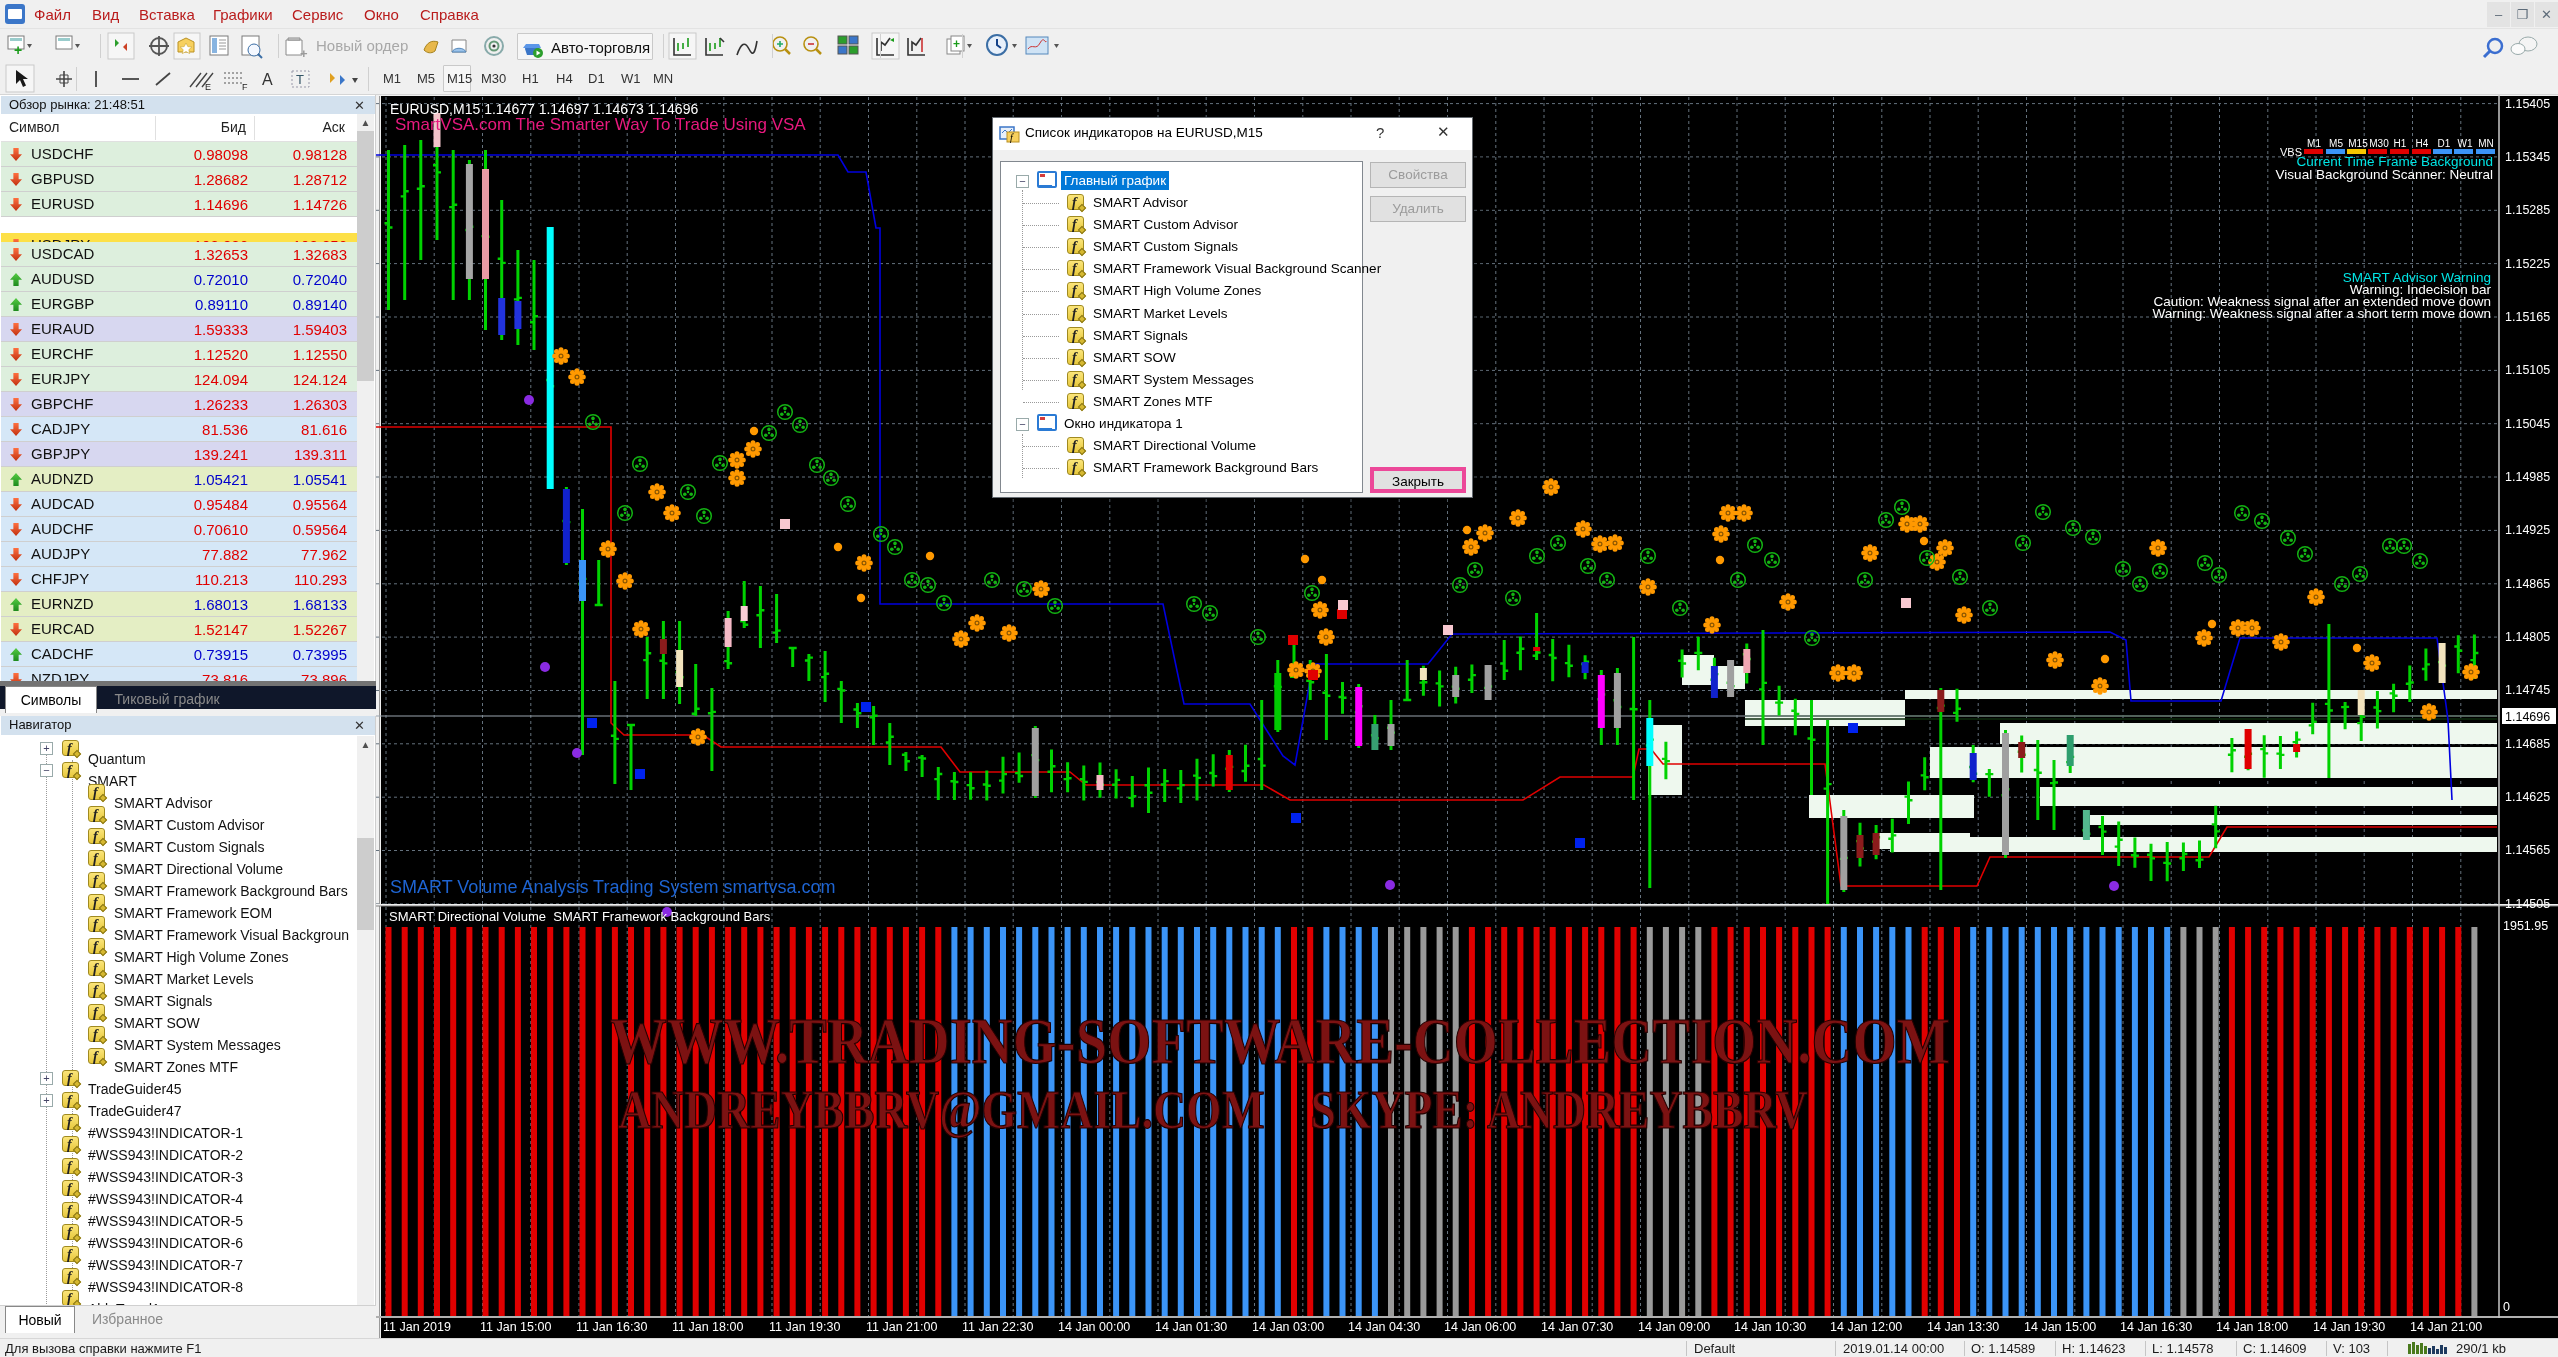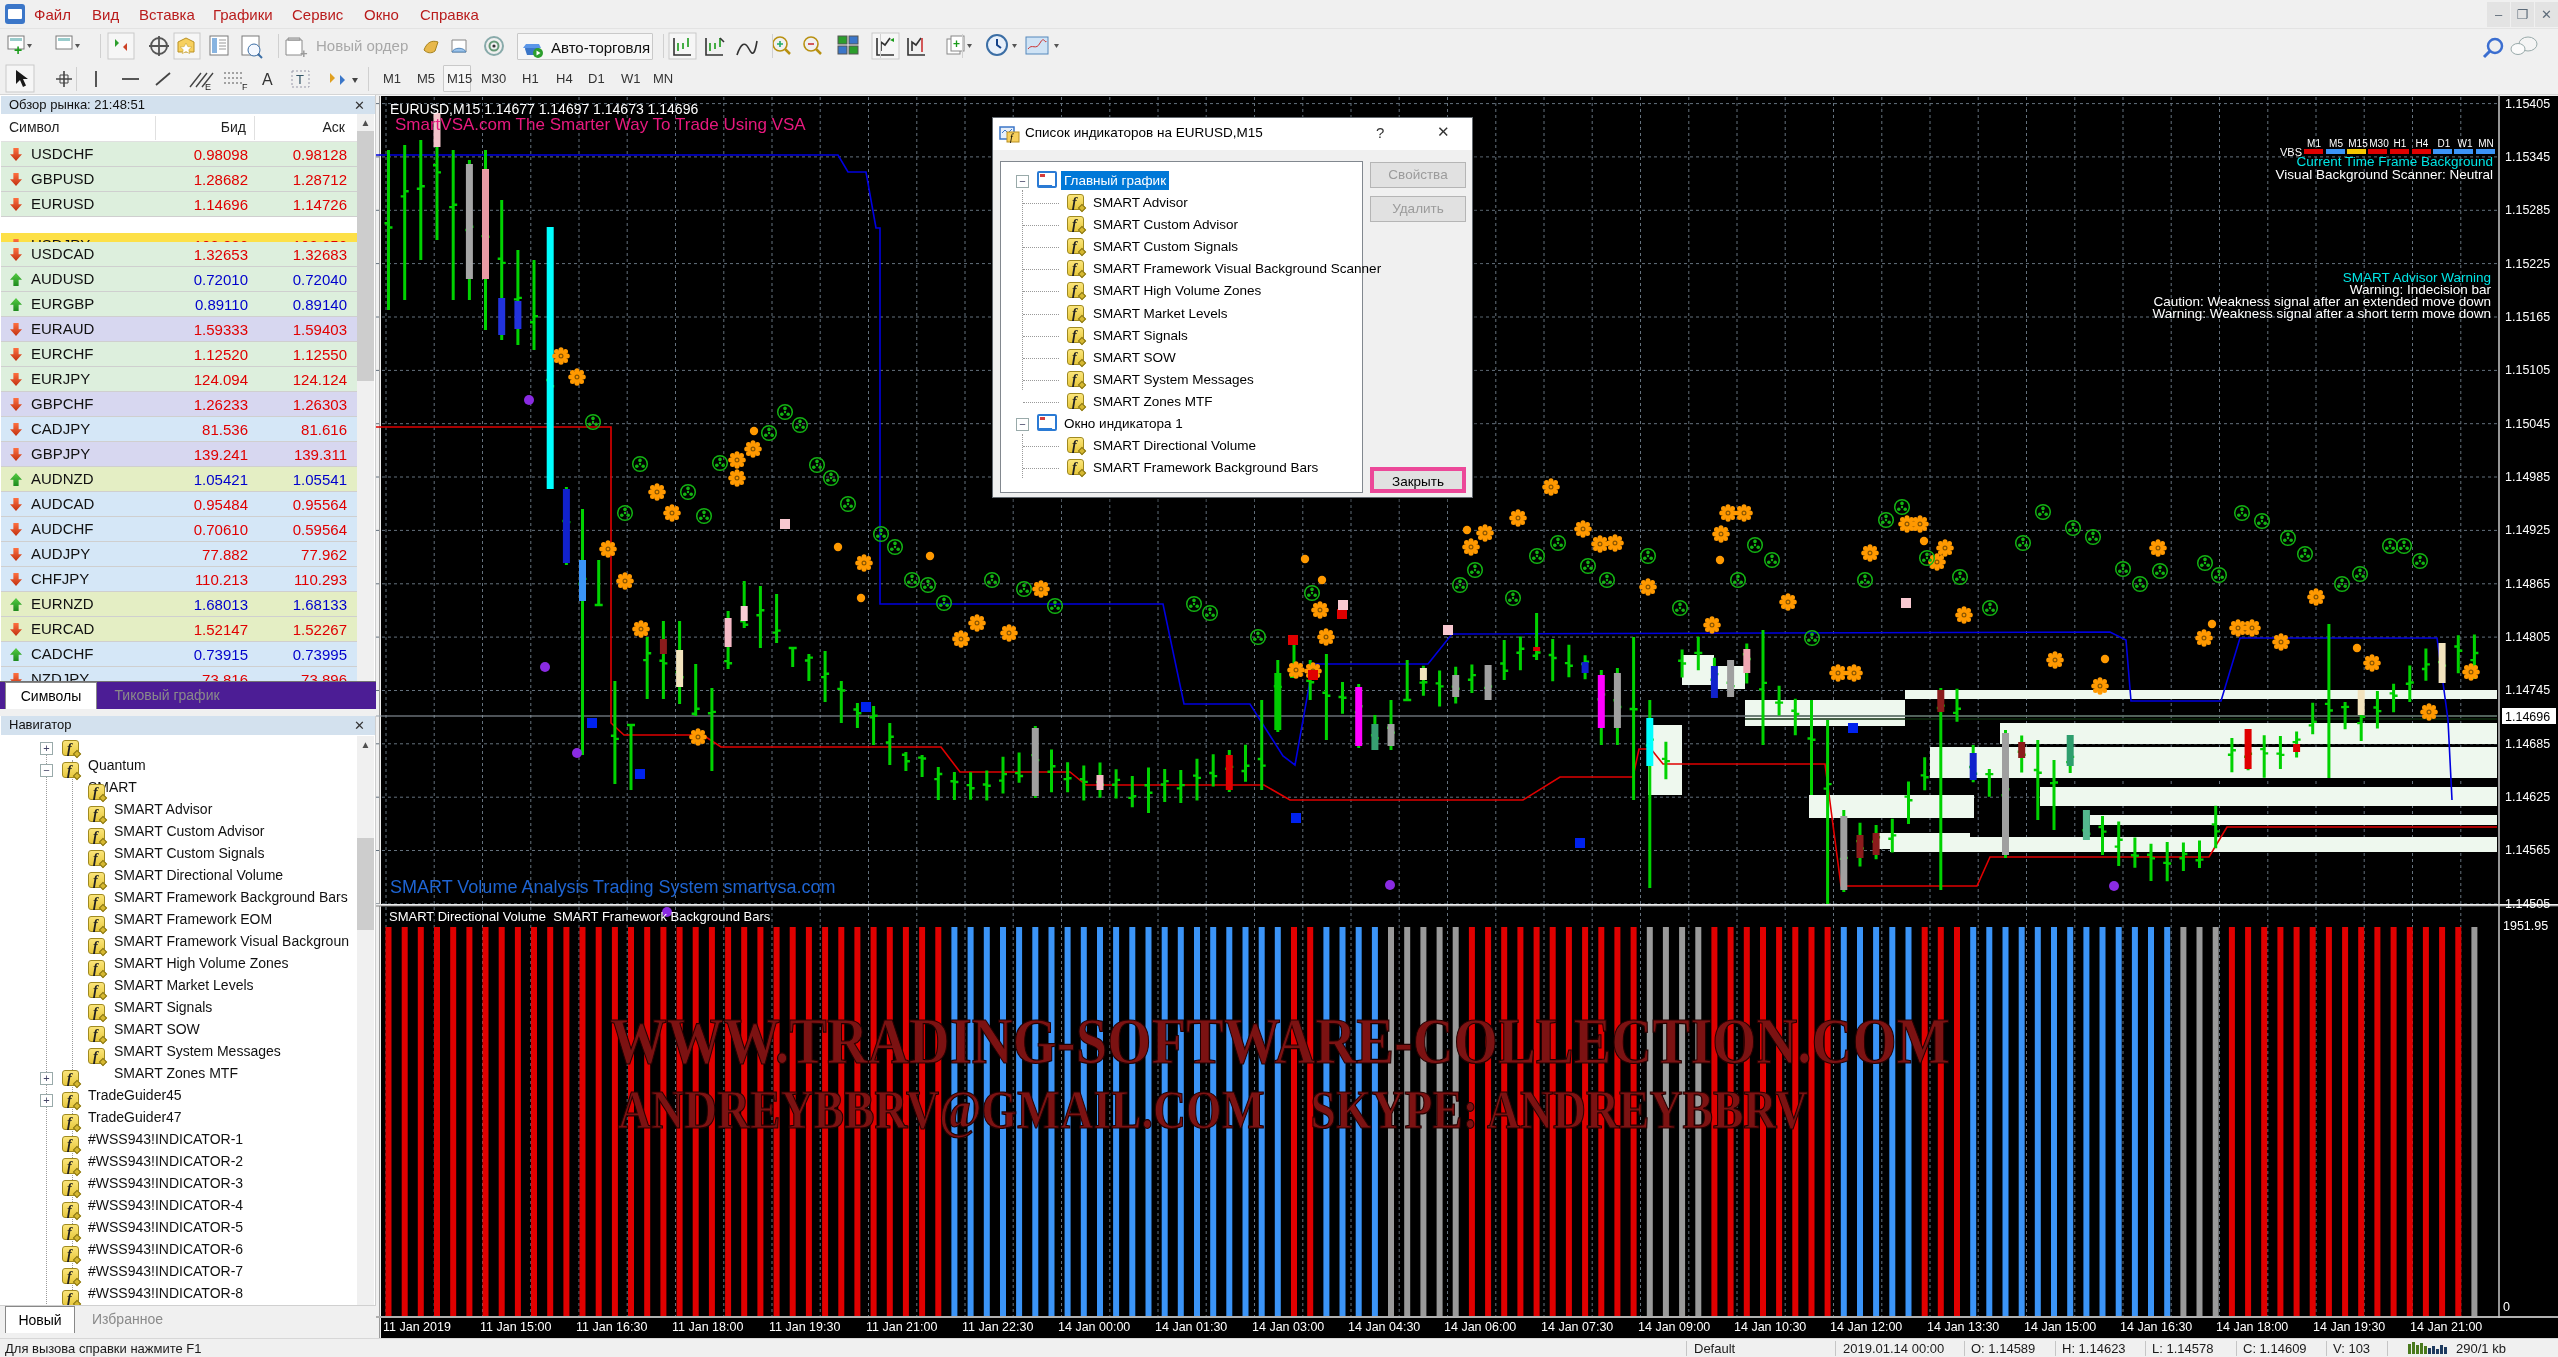"Символы" #mwtabs { background: #4c1d95 -> #0f172a; border-top: 1px solid #737373 -> 5px solid #737373 }
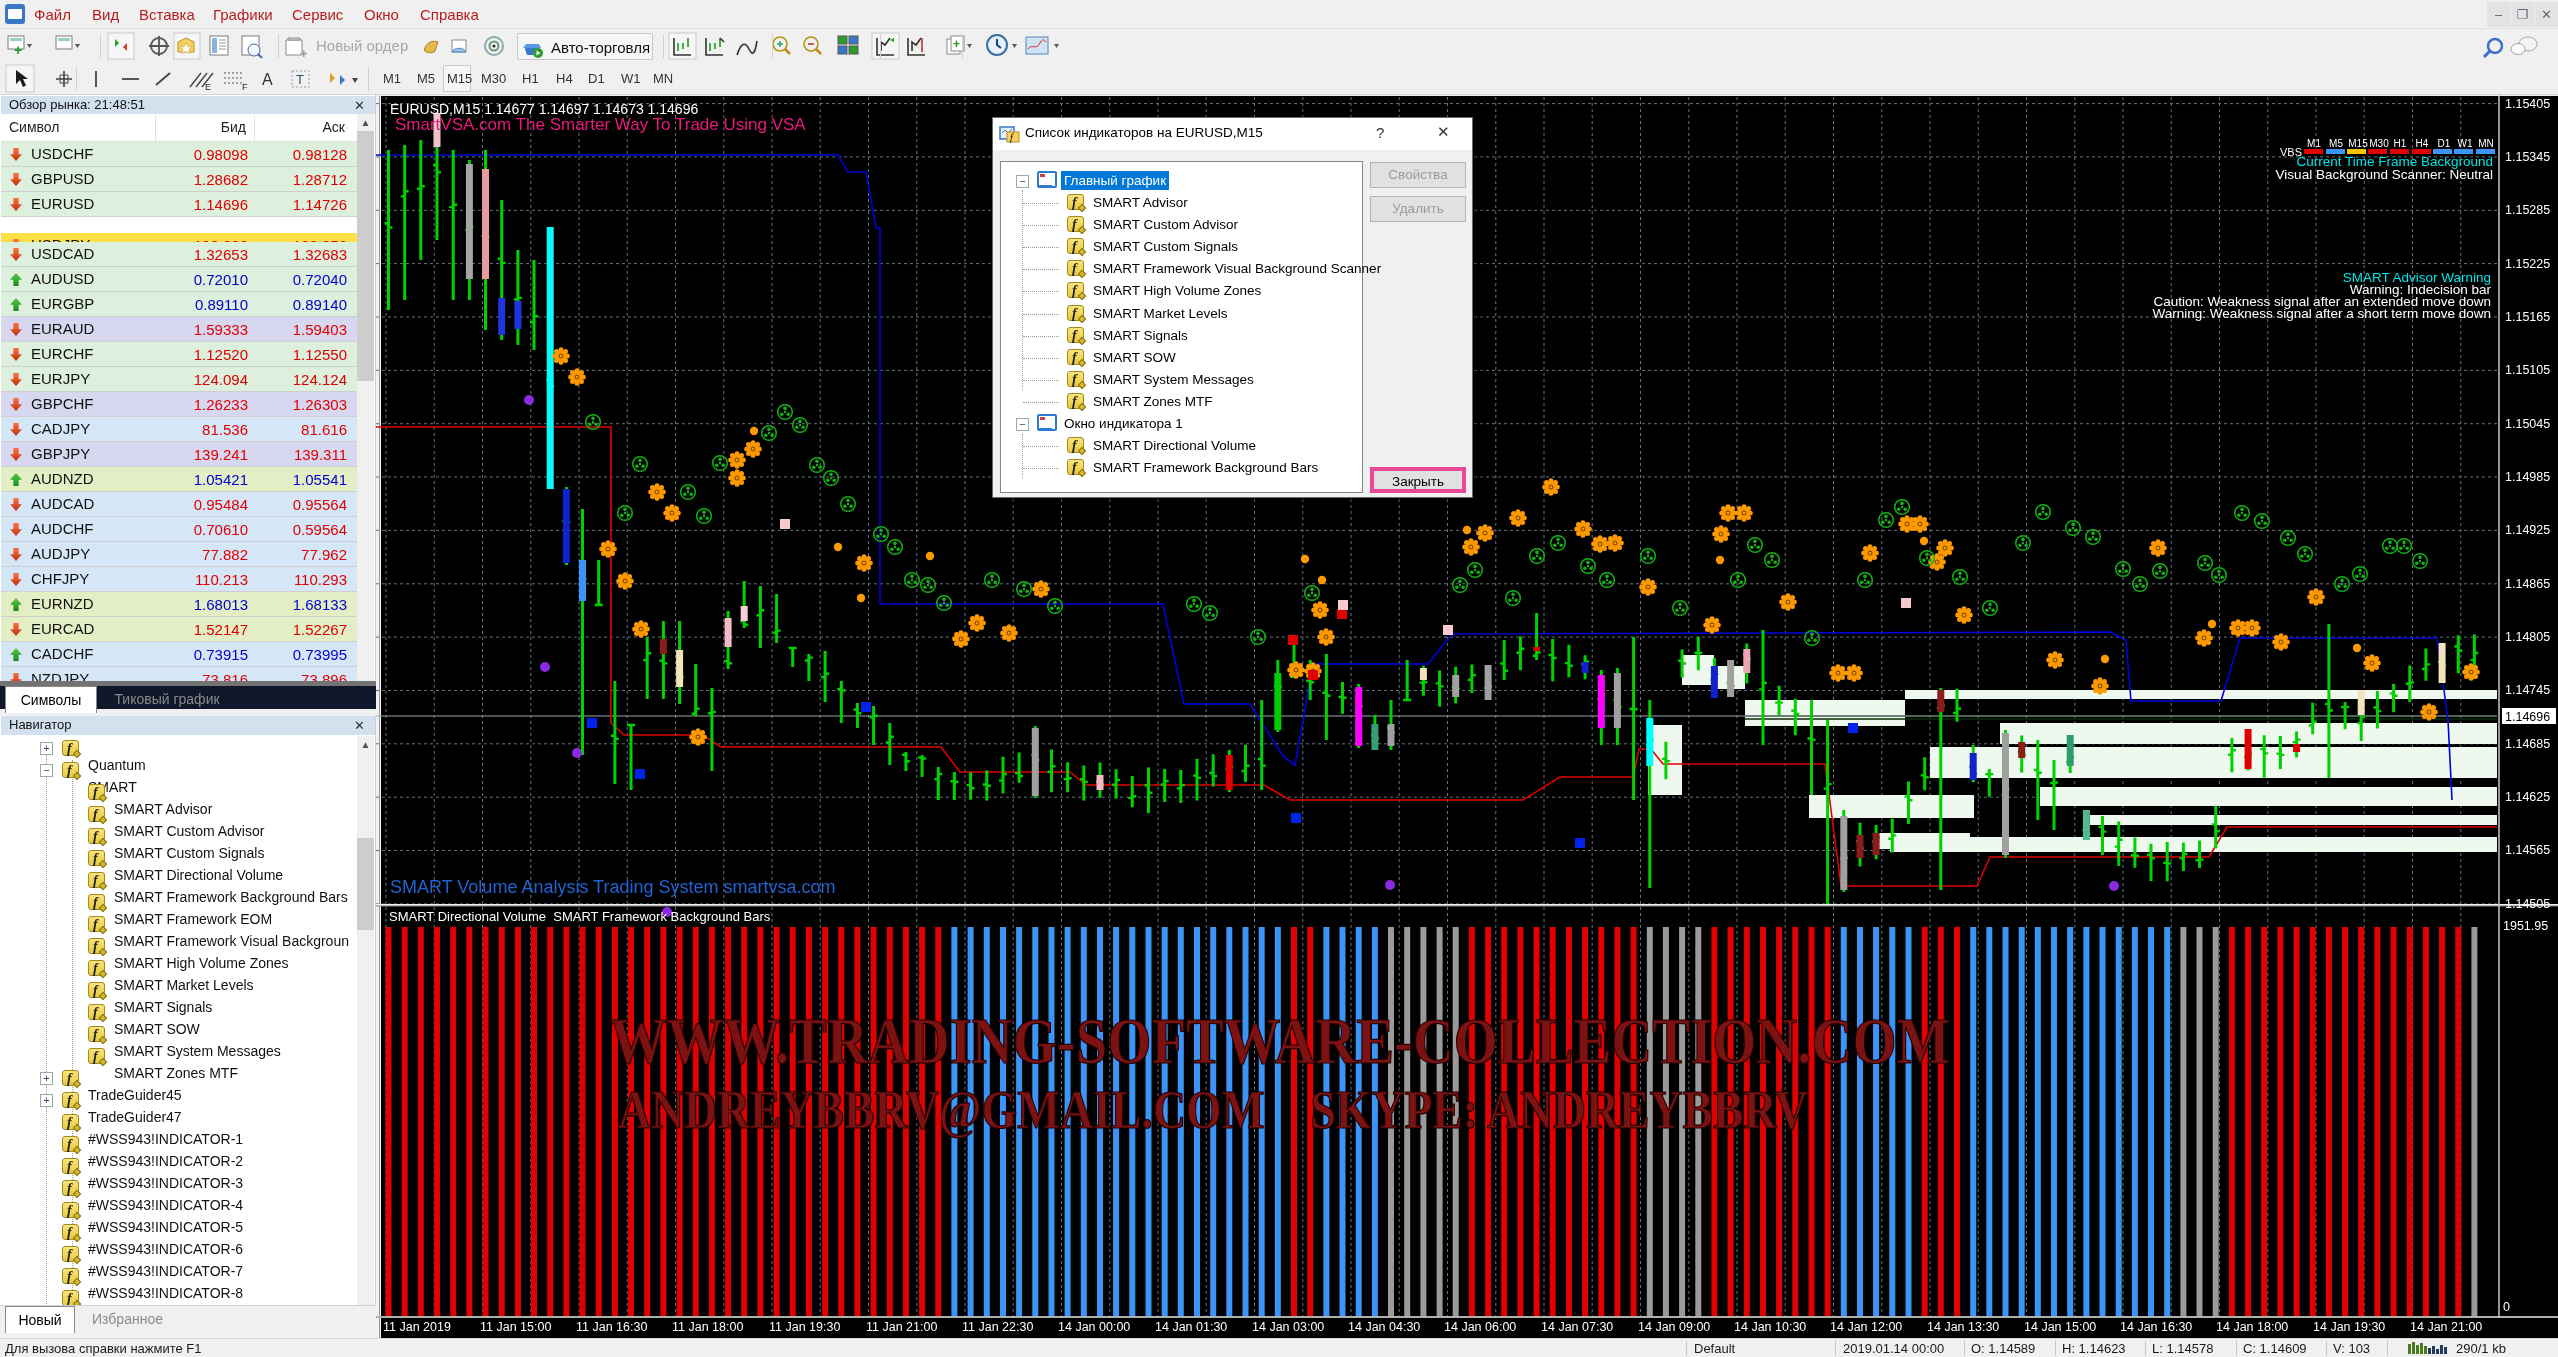"Quantum" .nvt { top: 19px -> 13px }
